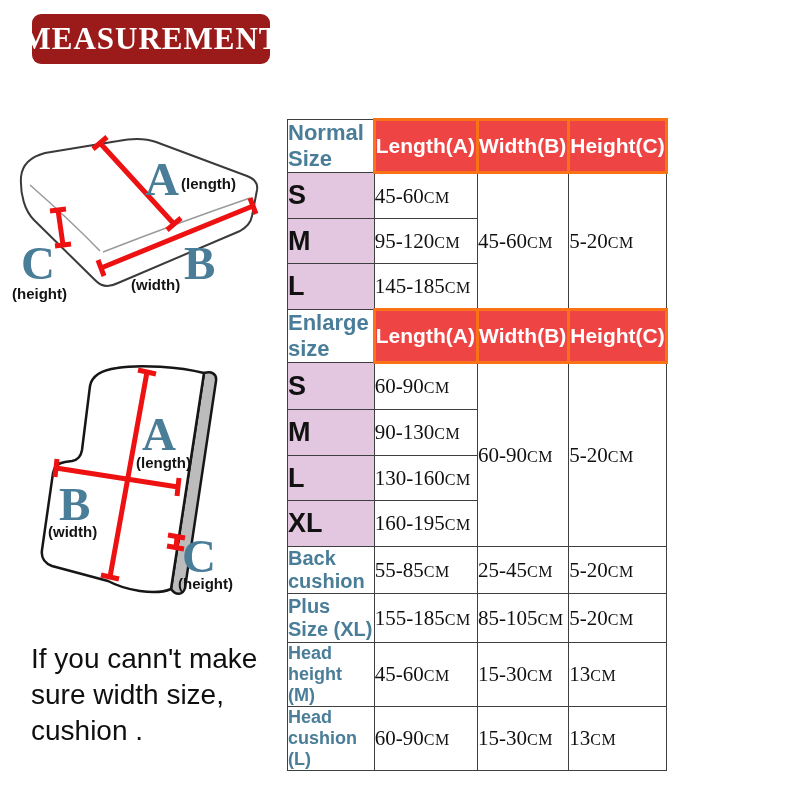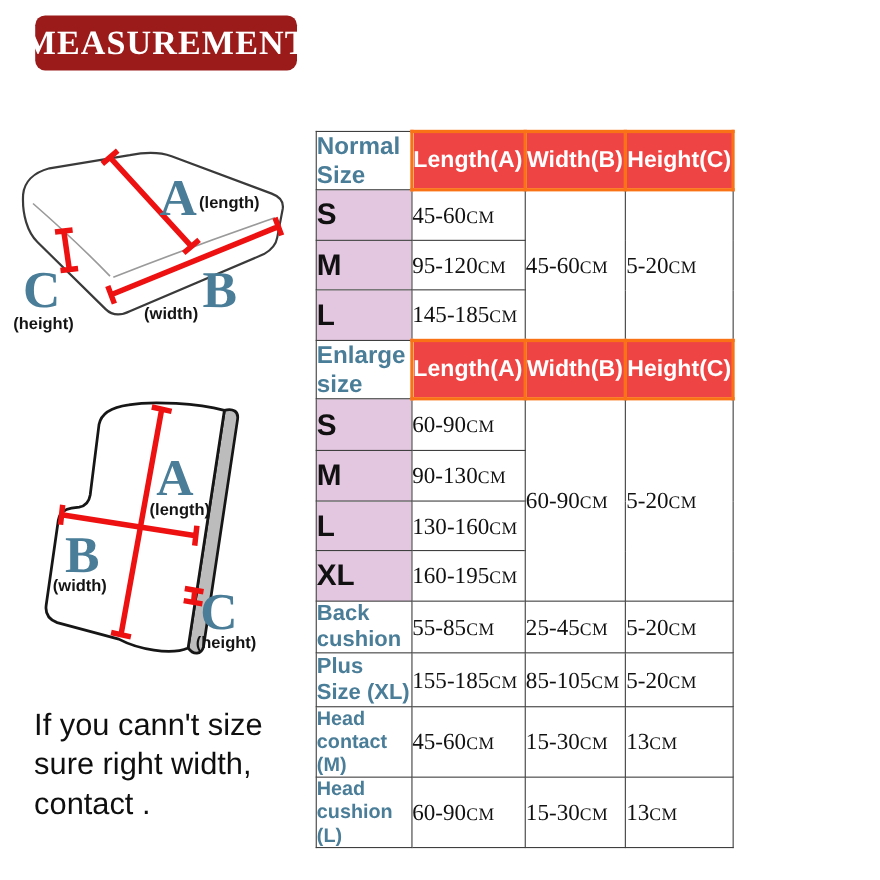"If you cann't size" div { text: size -> make }
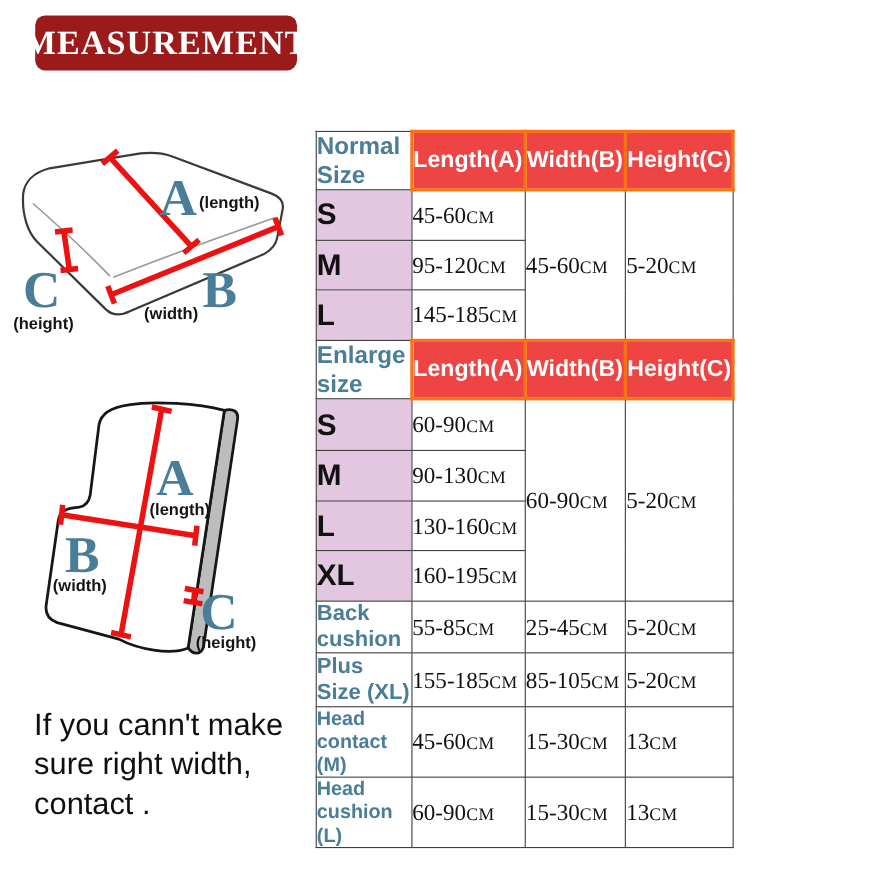"Head contact (M)" td.tlabel { text: contact -> height }
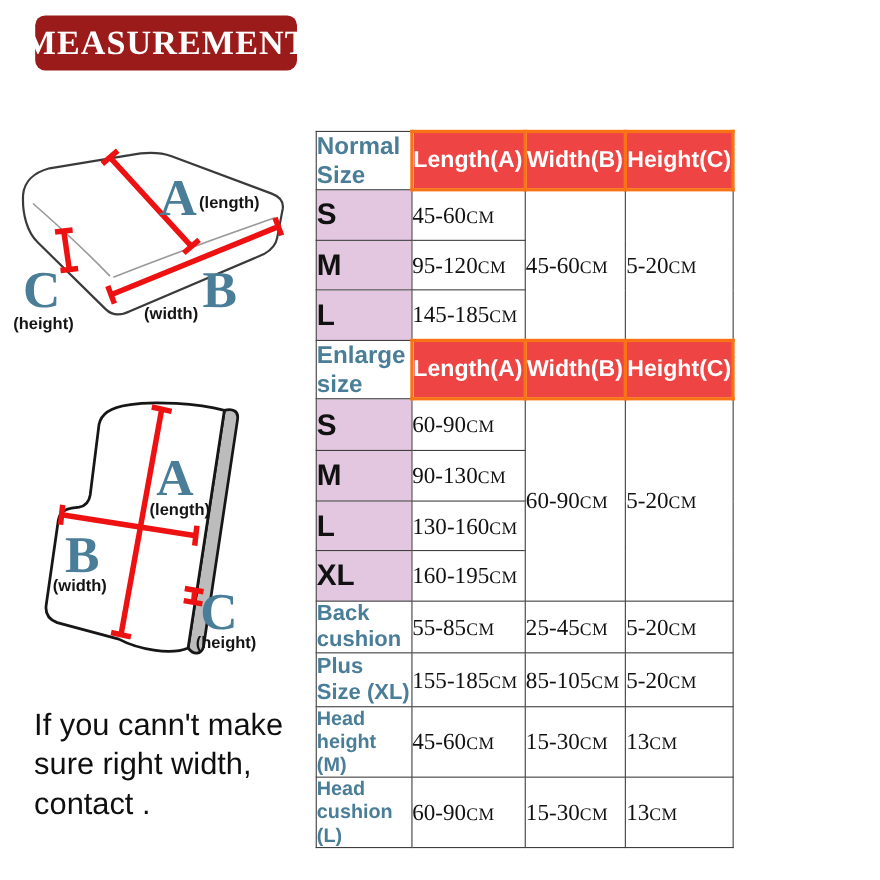"sure right width," div { text: right width -> width size }
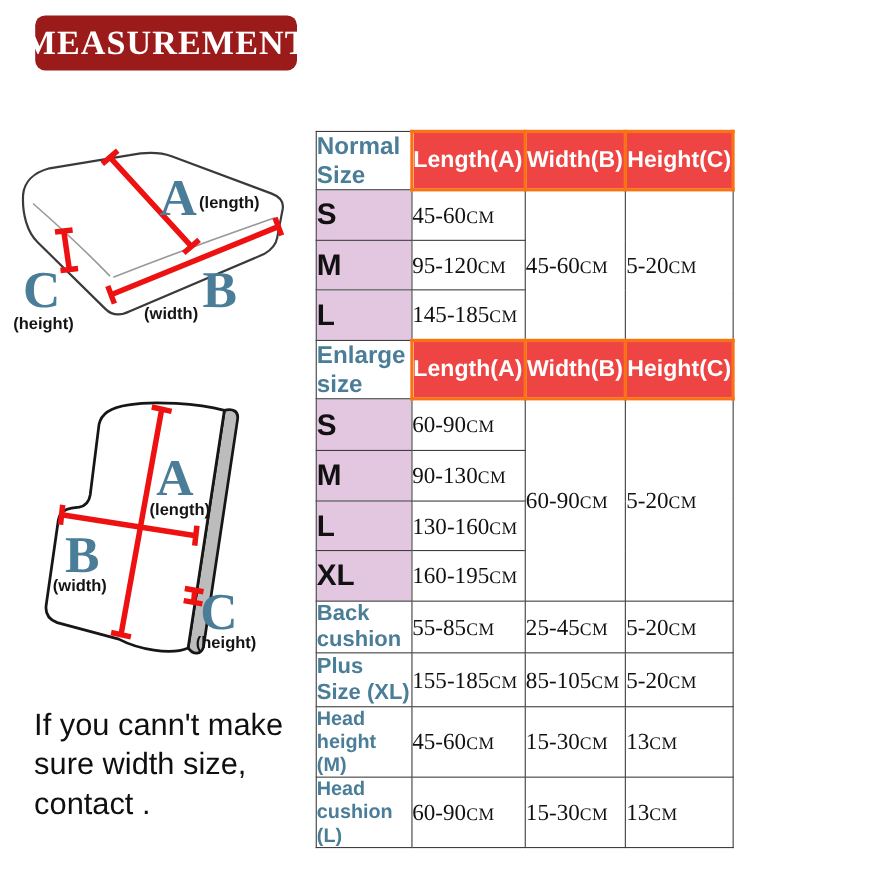"contact ." div { text: contact -> cushion }
